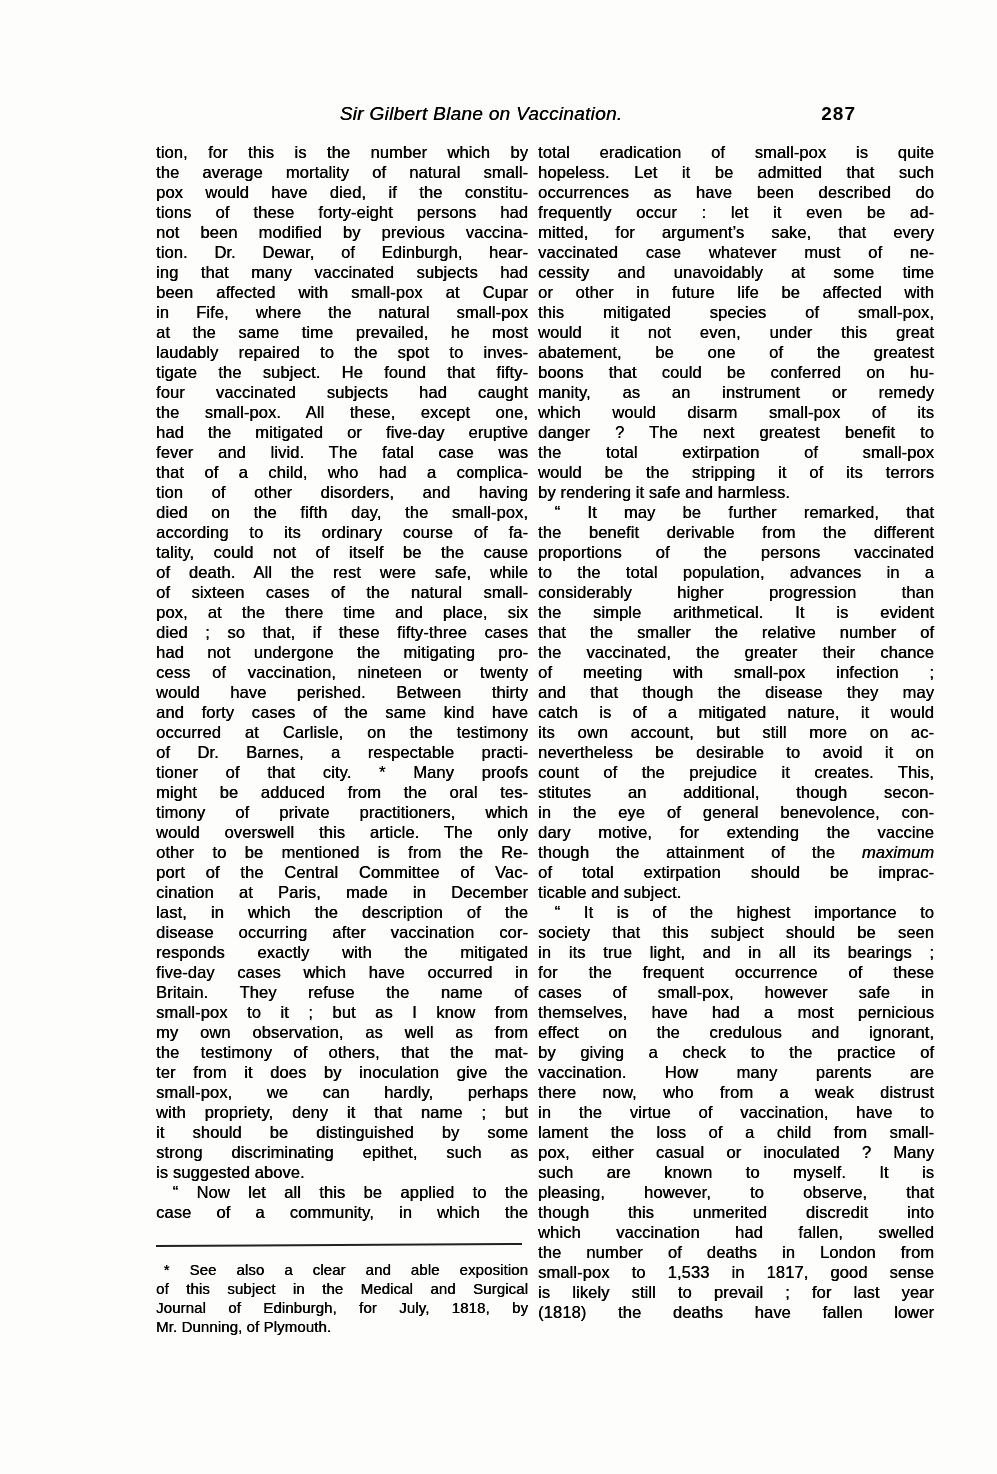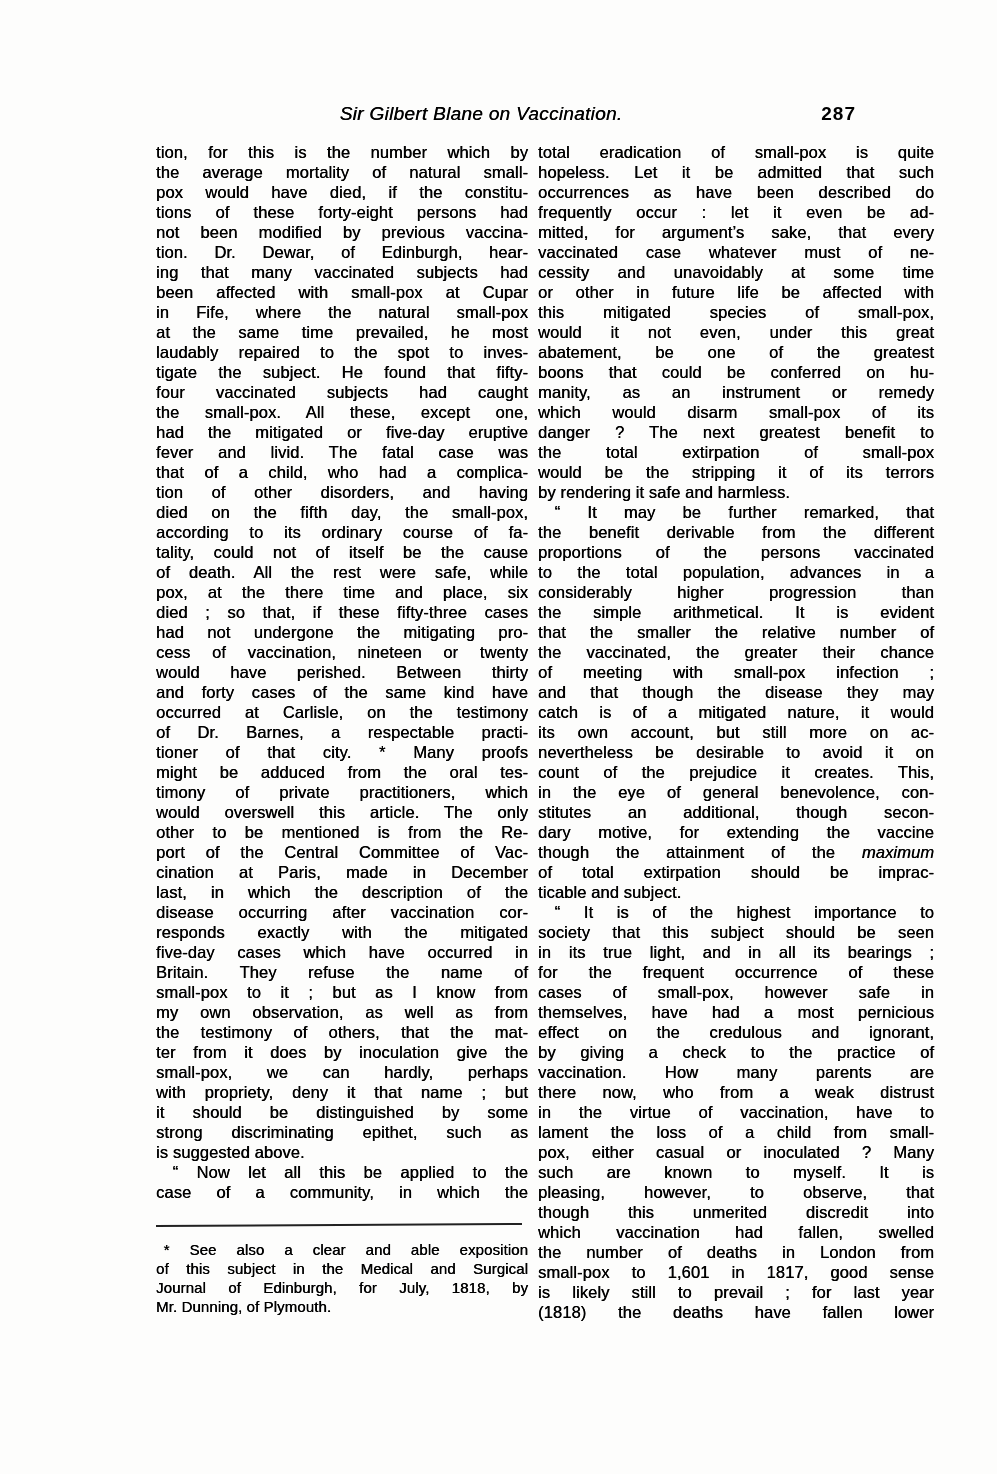"of sixteen cases of the" div.line { html: none -> <div>of sixteen cases of the natural small-</div> }
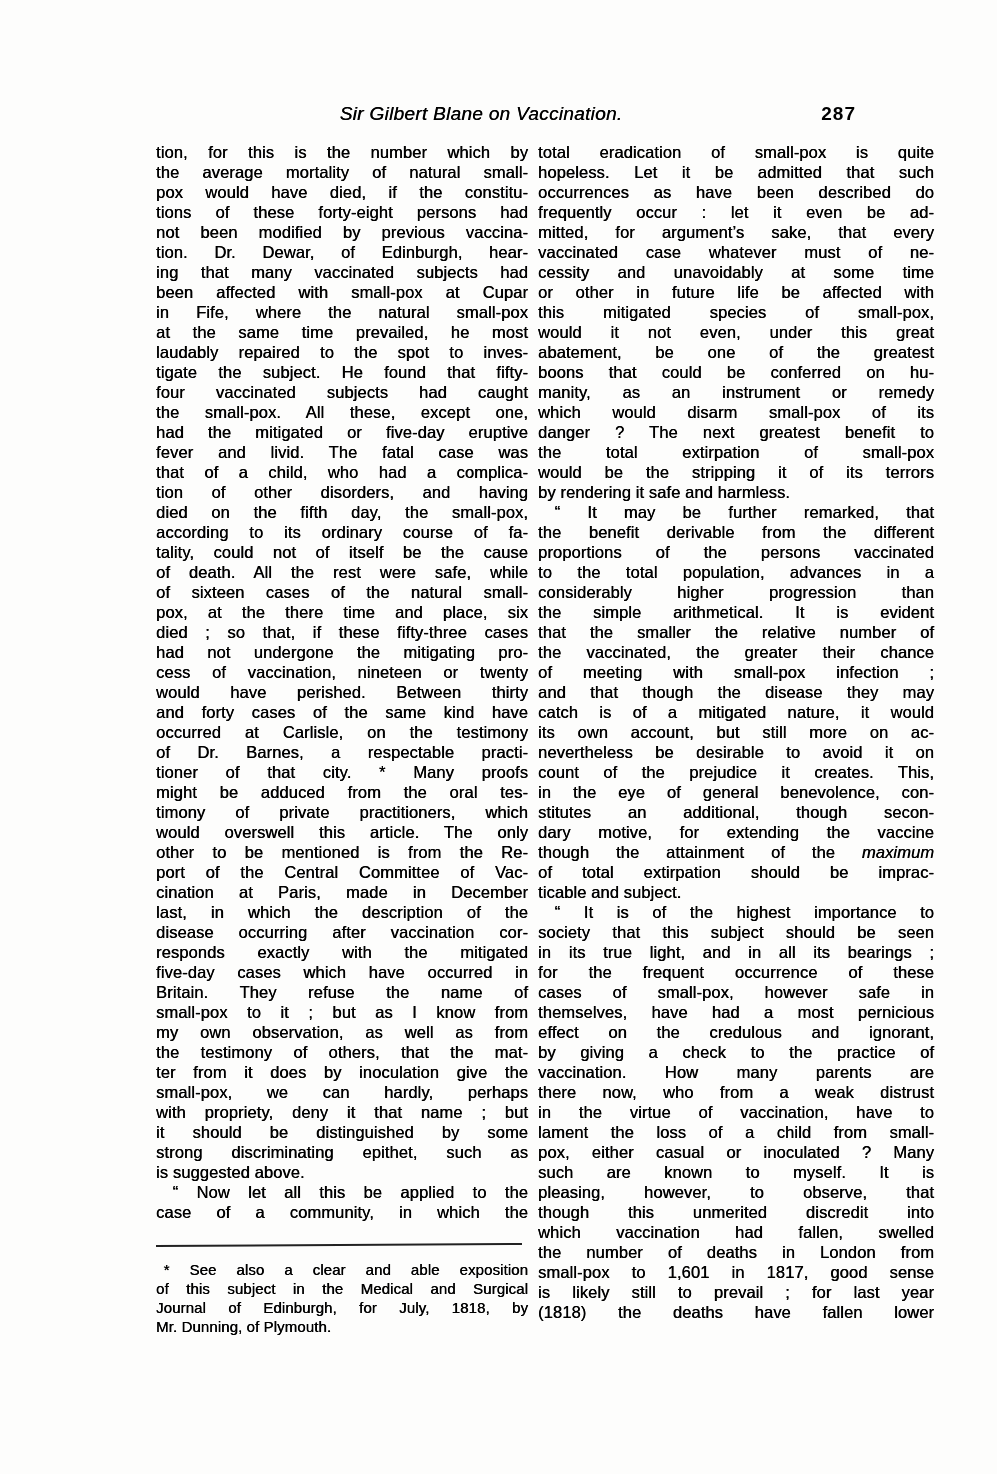"in the eye of general" div.line { order: before "stitutes an additional, though secon-" -> after "stitutes an additional, though secon-" }
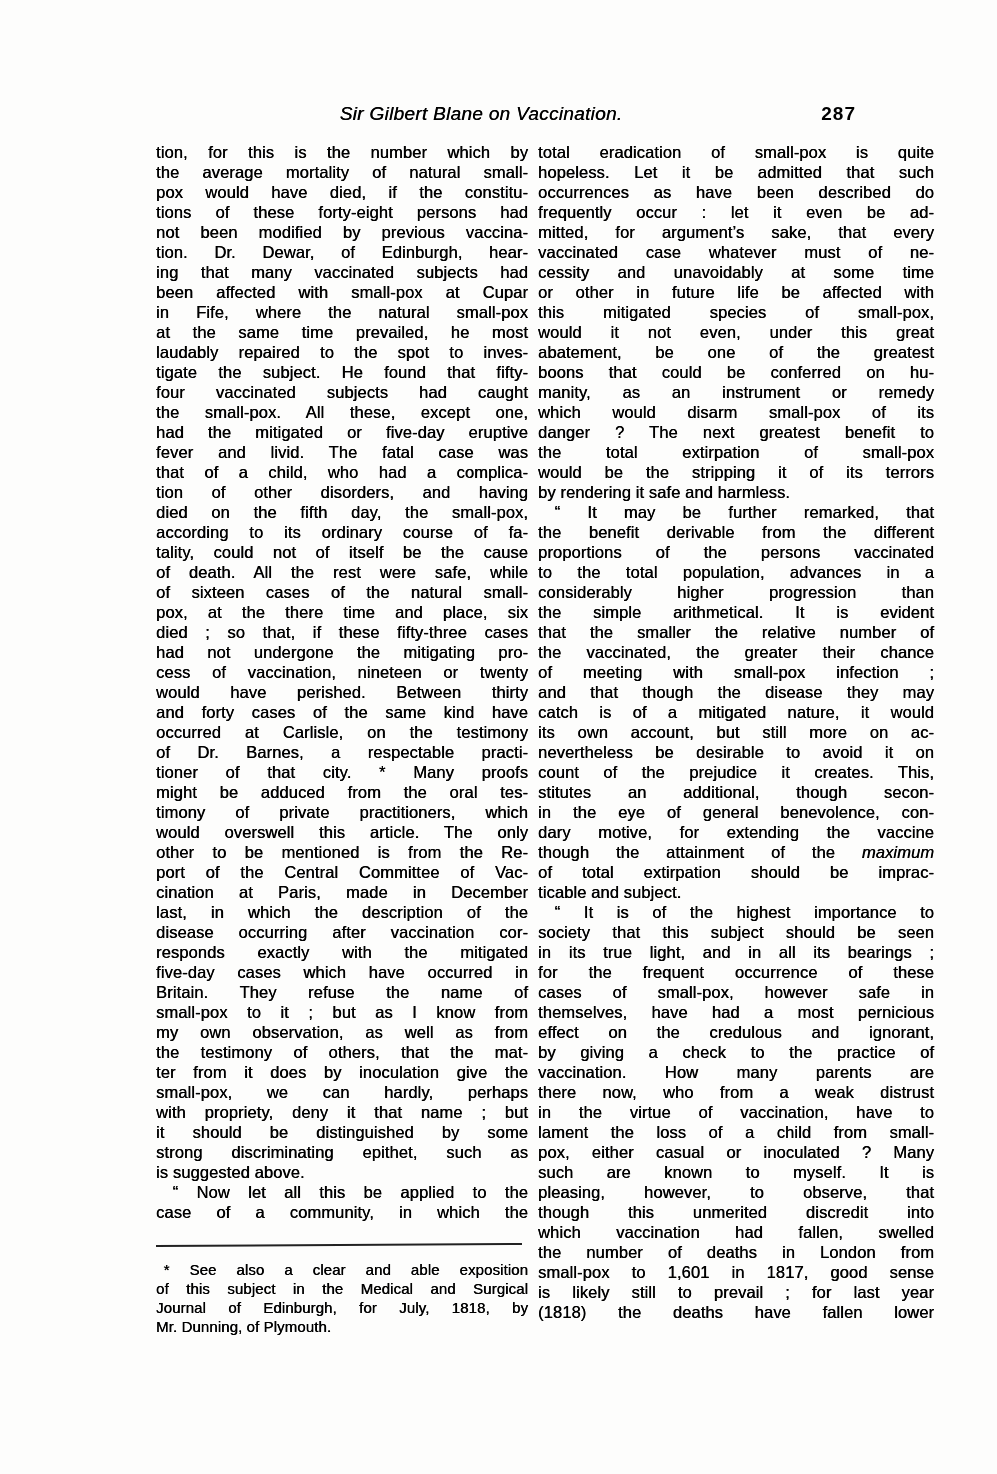"small-pox to 1,601 in 1817," div.line { text: 1,601 -> 1,533 }
